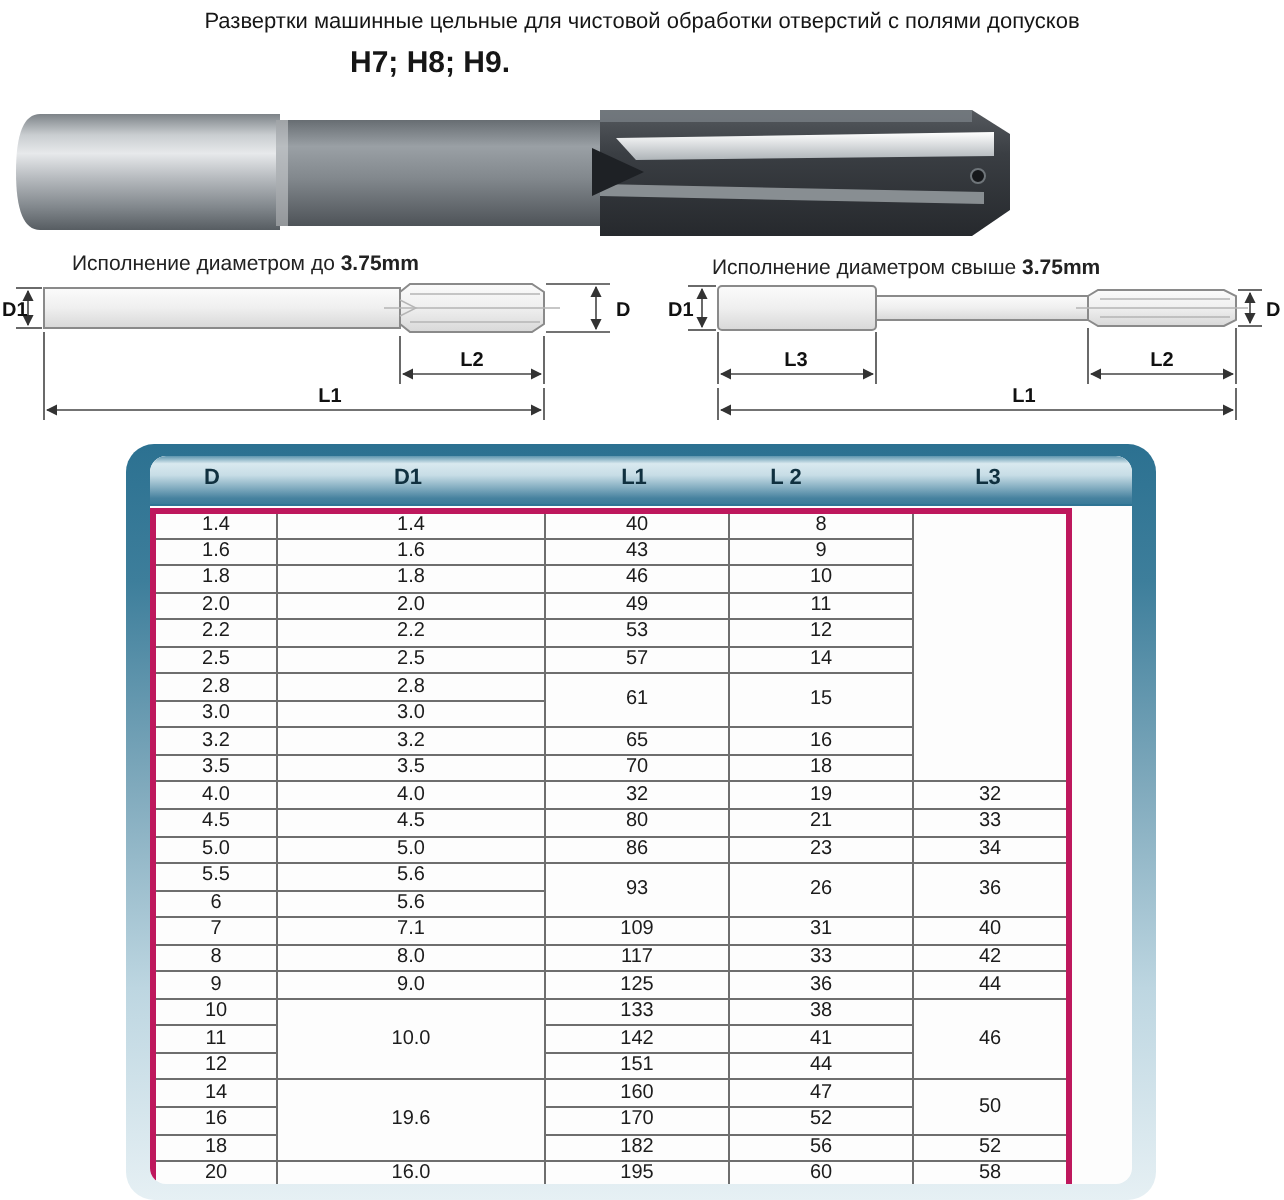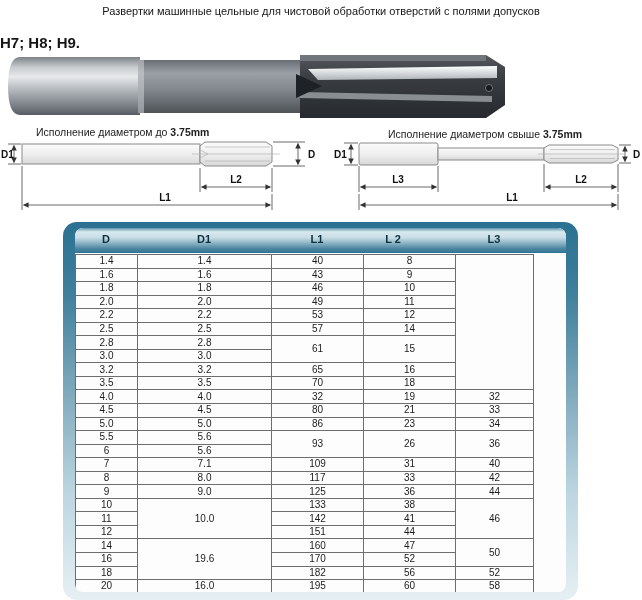"Н7; Н8; Н9." .title2 { text-align: left -> center; top: 34px -> 23px }
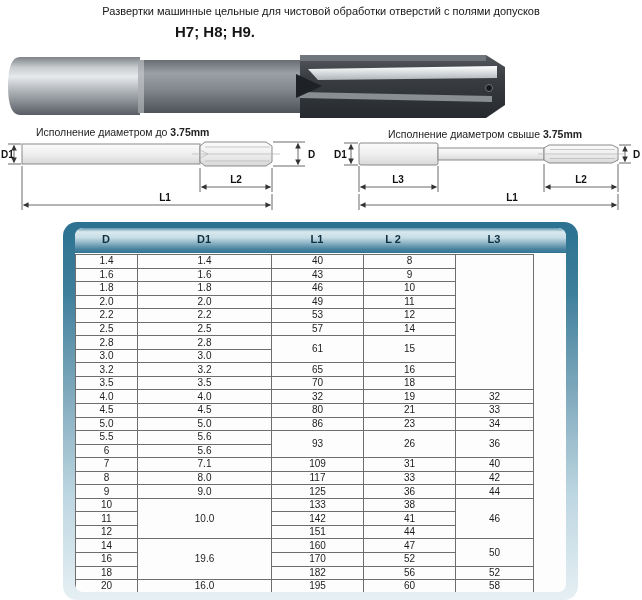"Исполнение диаметром свыше 3.75mm" .cap-right { left: 388px -> 356px }
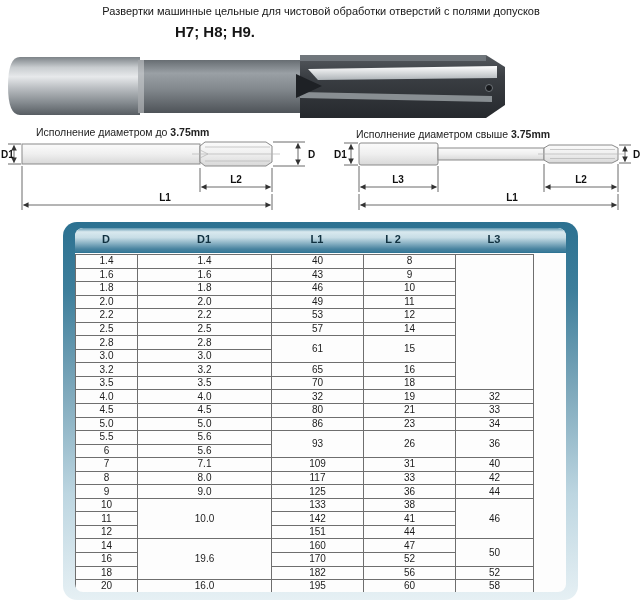"1.4" table.spec { border: 1px solid #be185d -> 3px solid #be185d }
